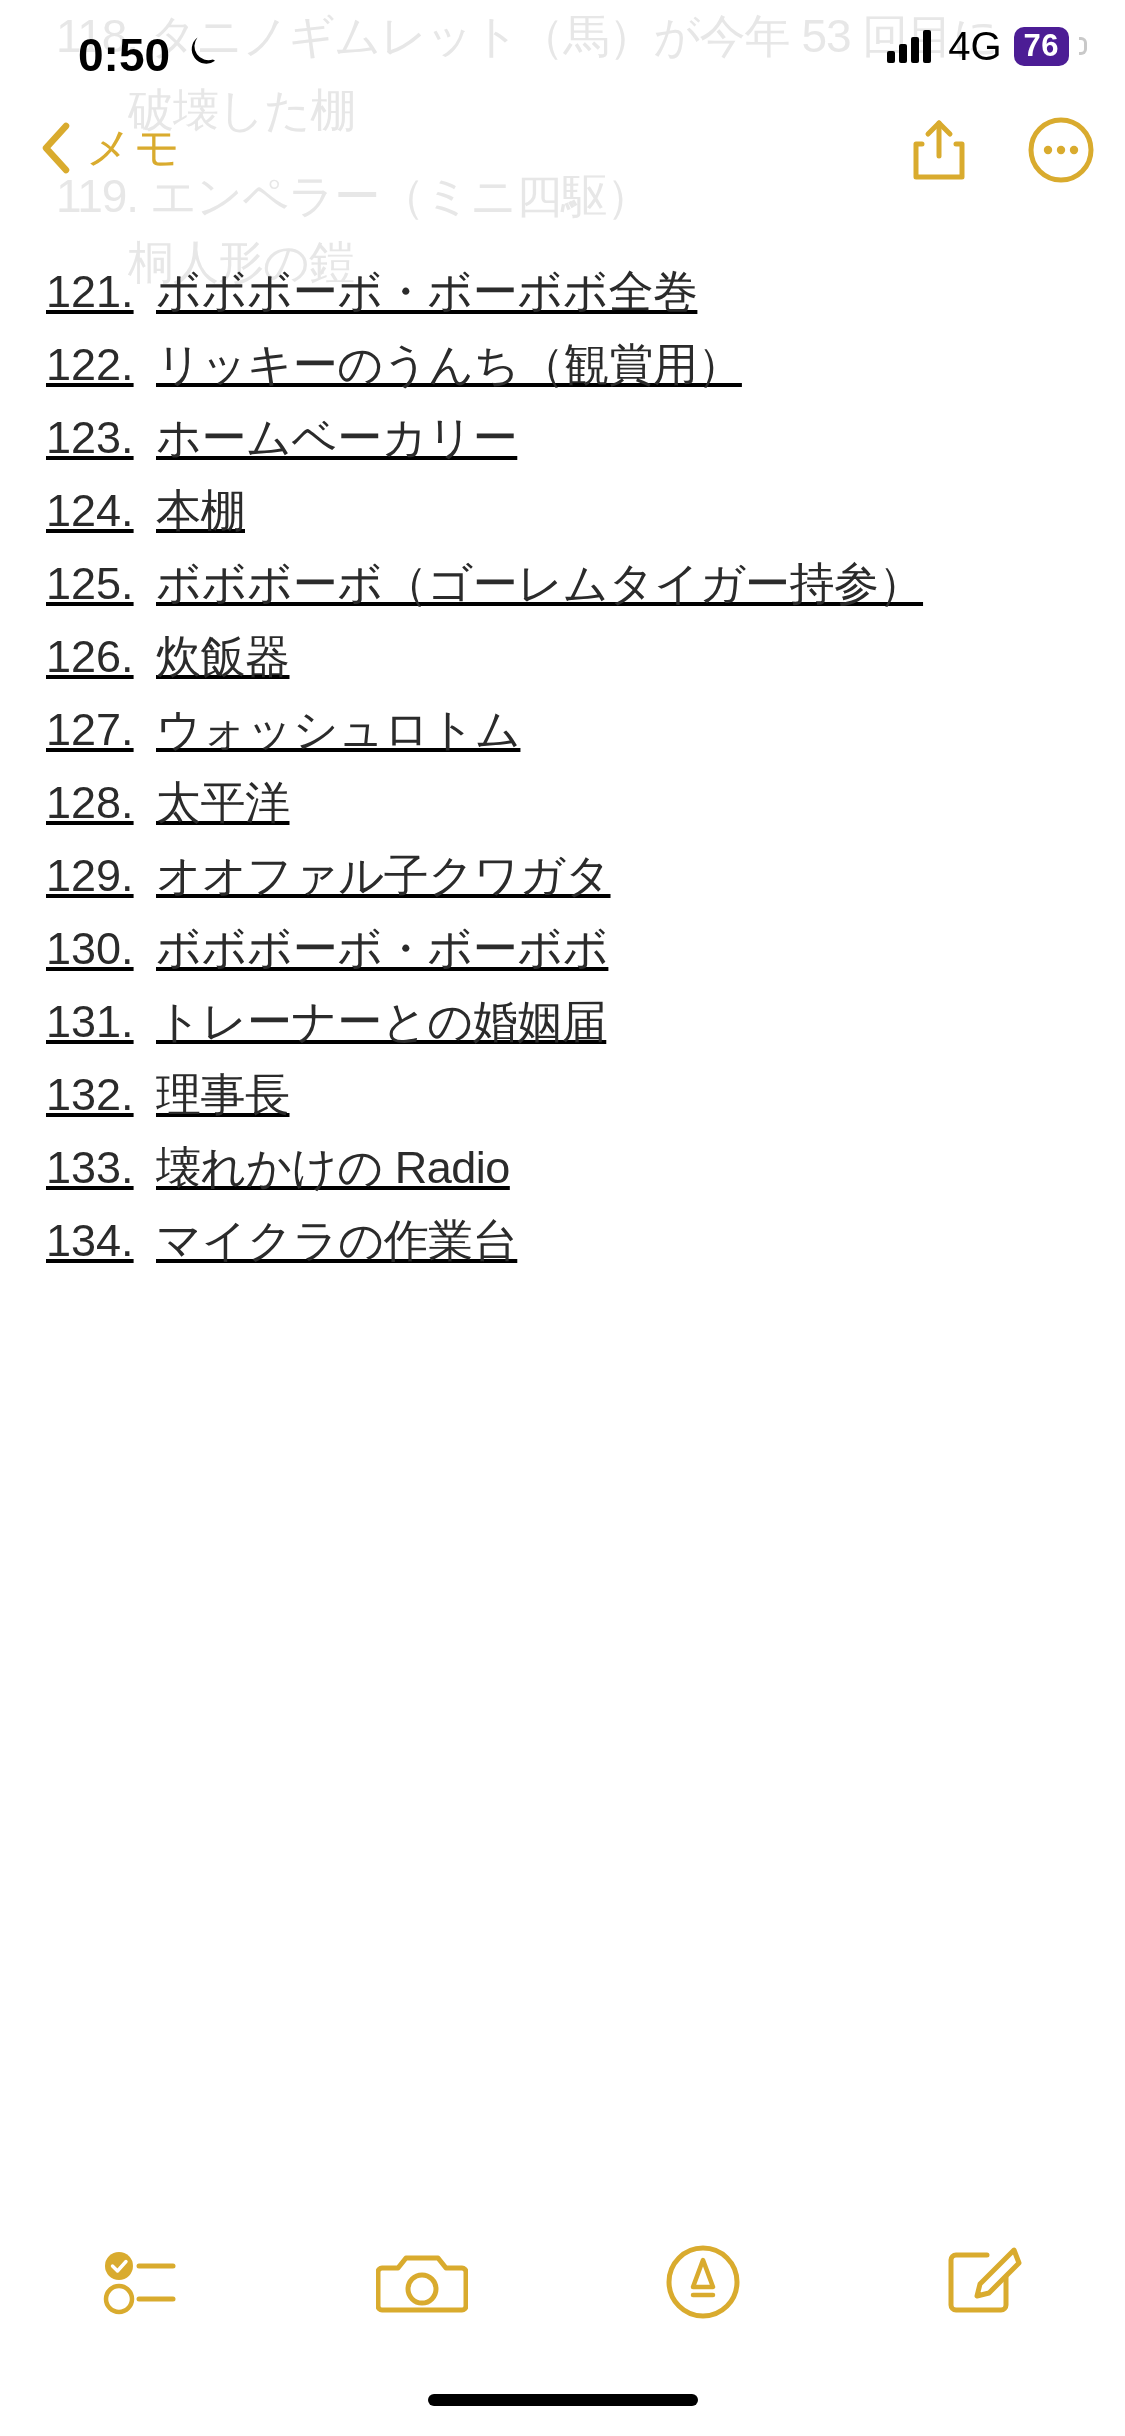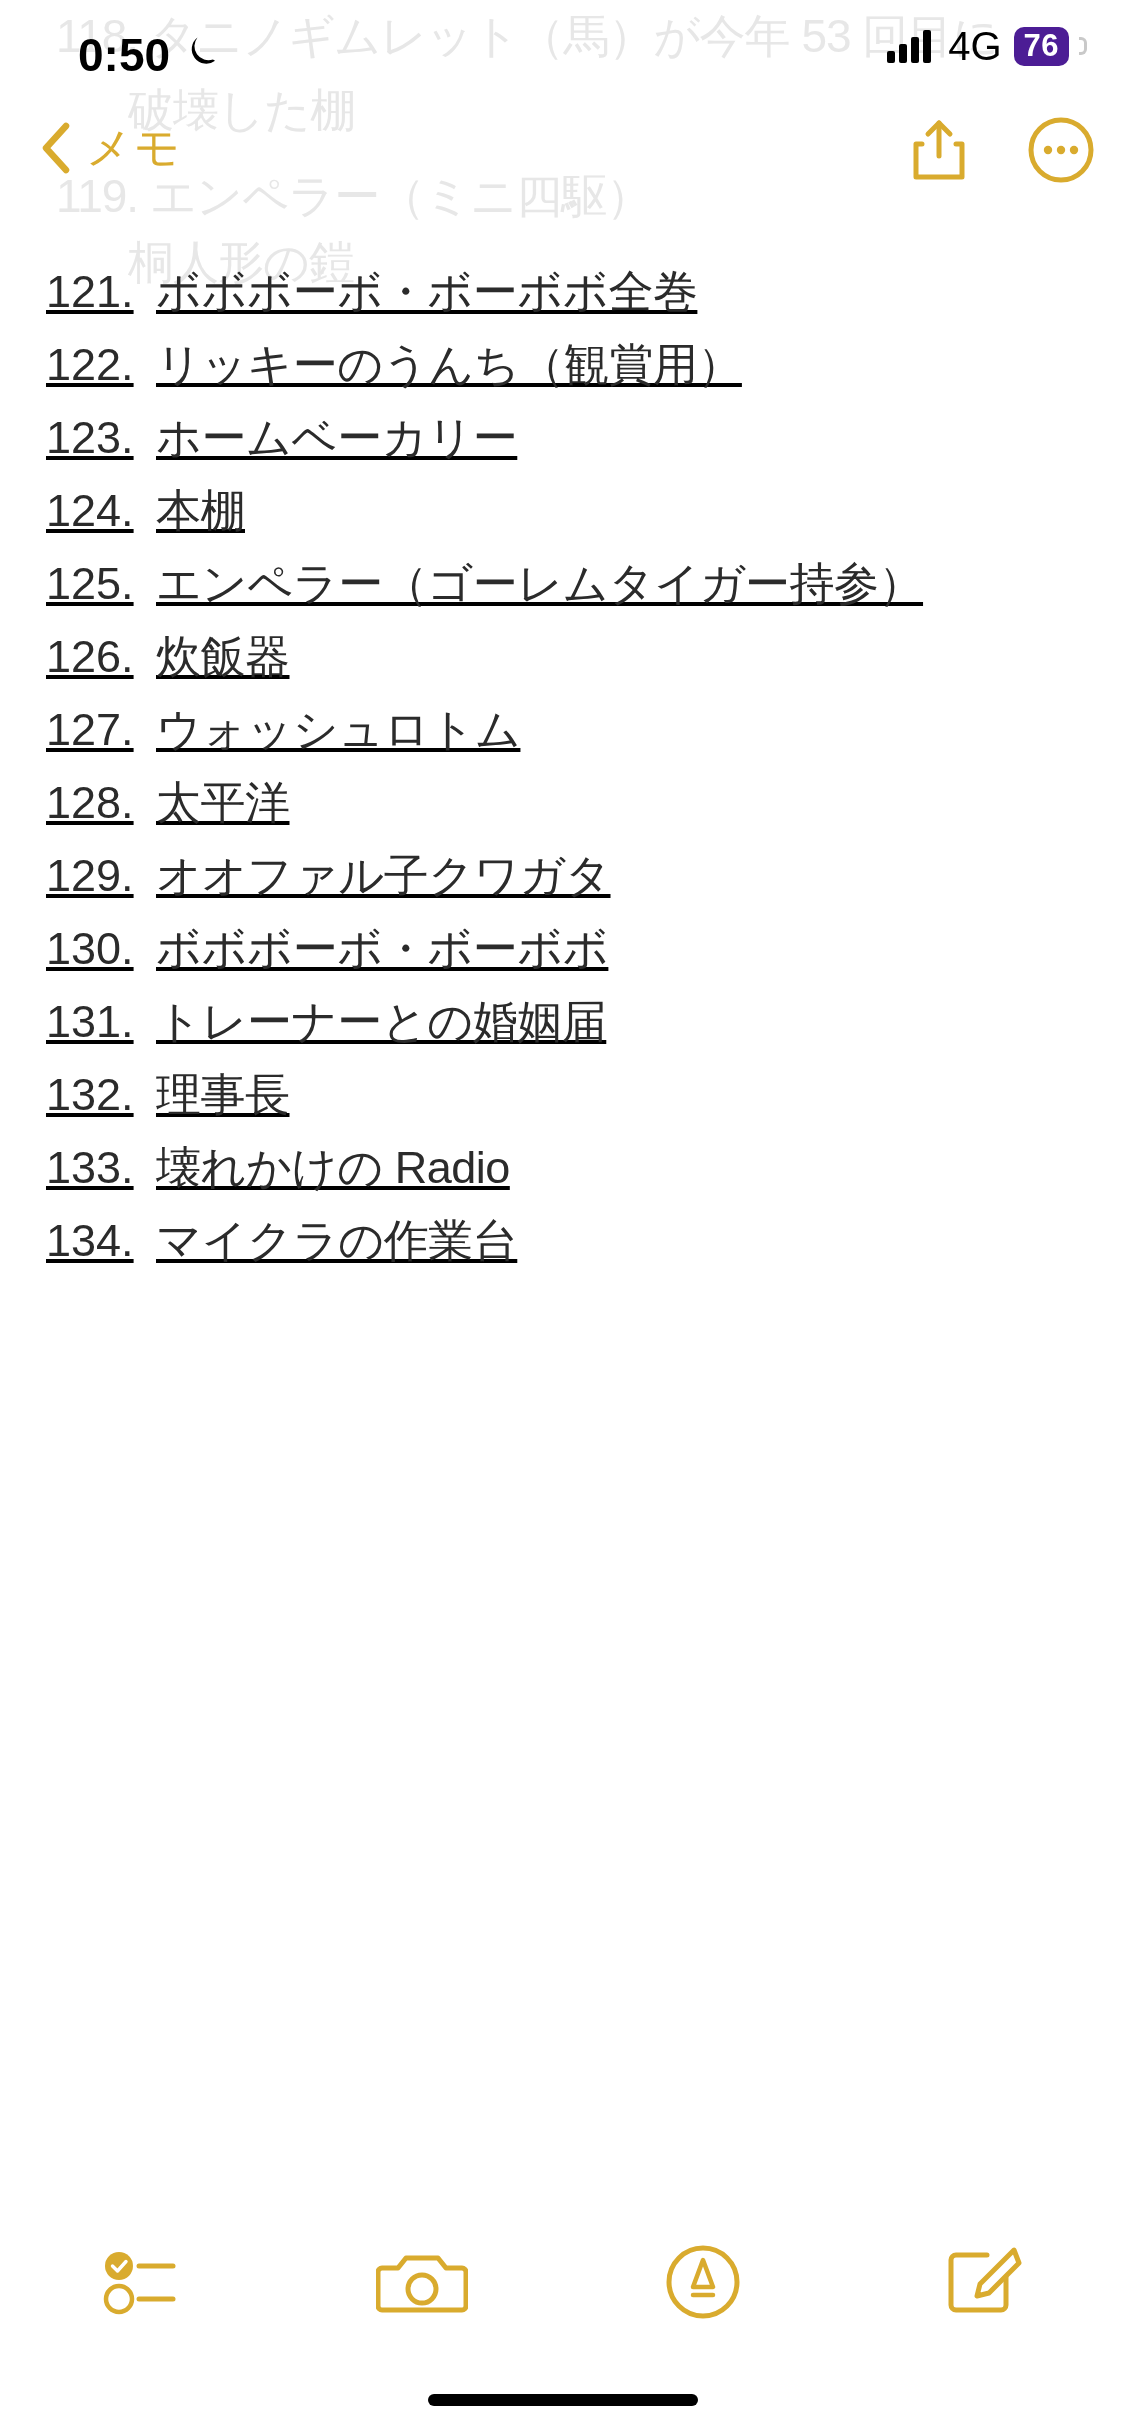"エンペラー（ゴーレムタイガー持参）" span.line-text { text: エンペラー -> ボボボーボ }
